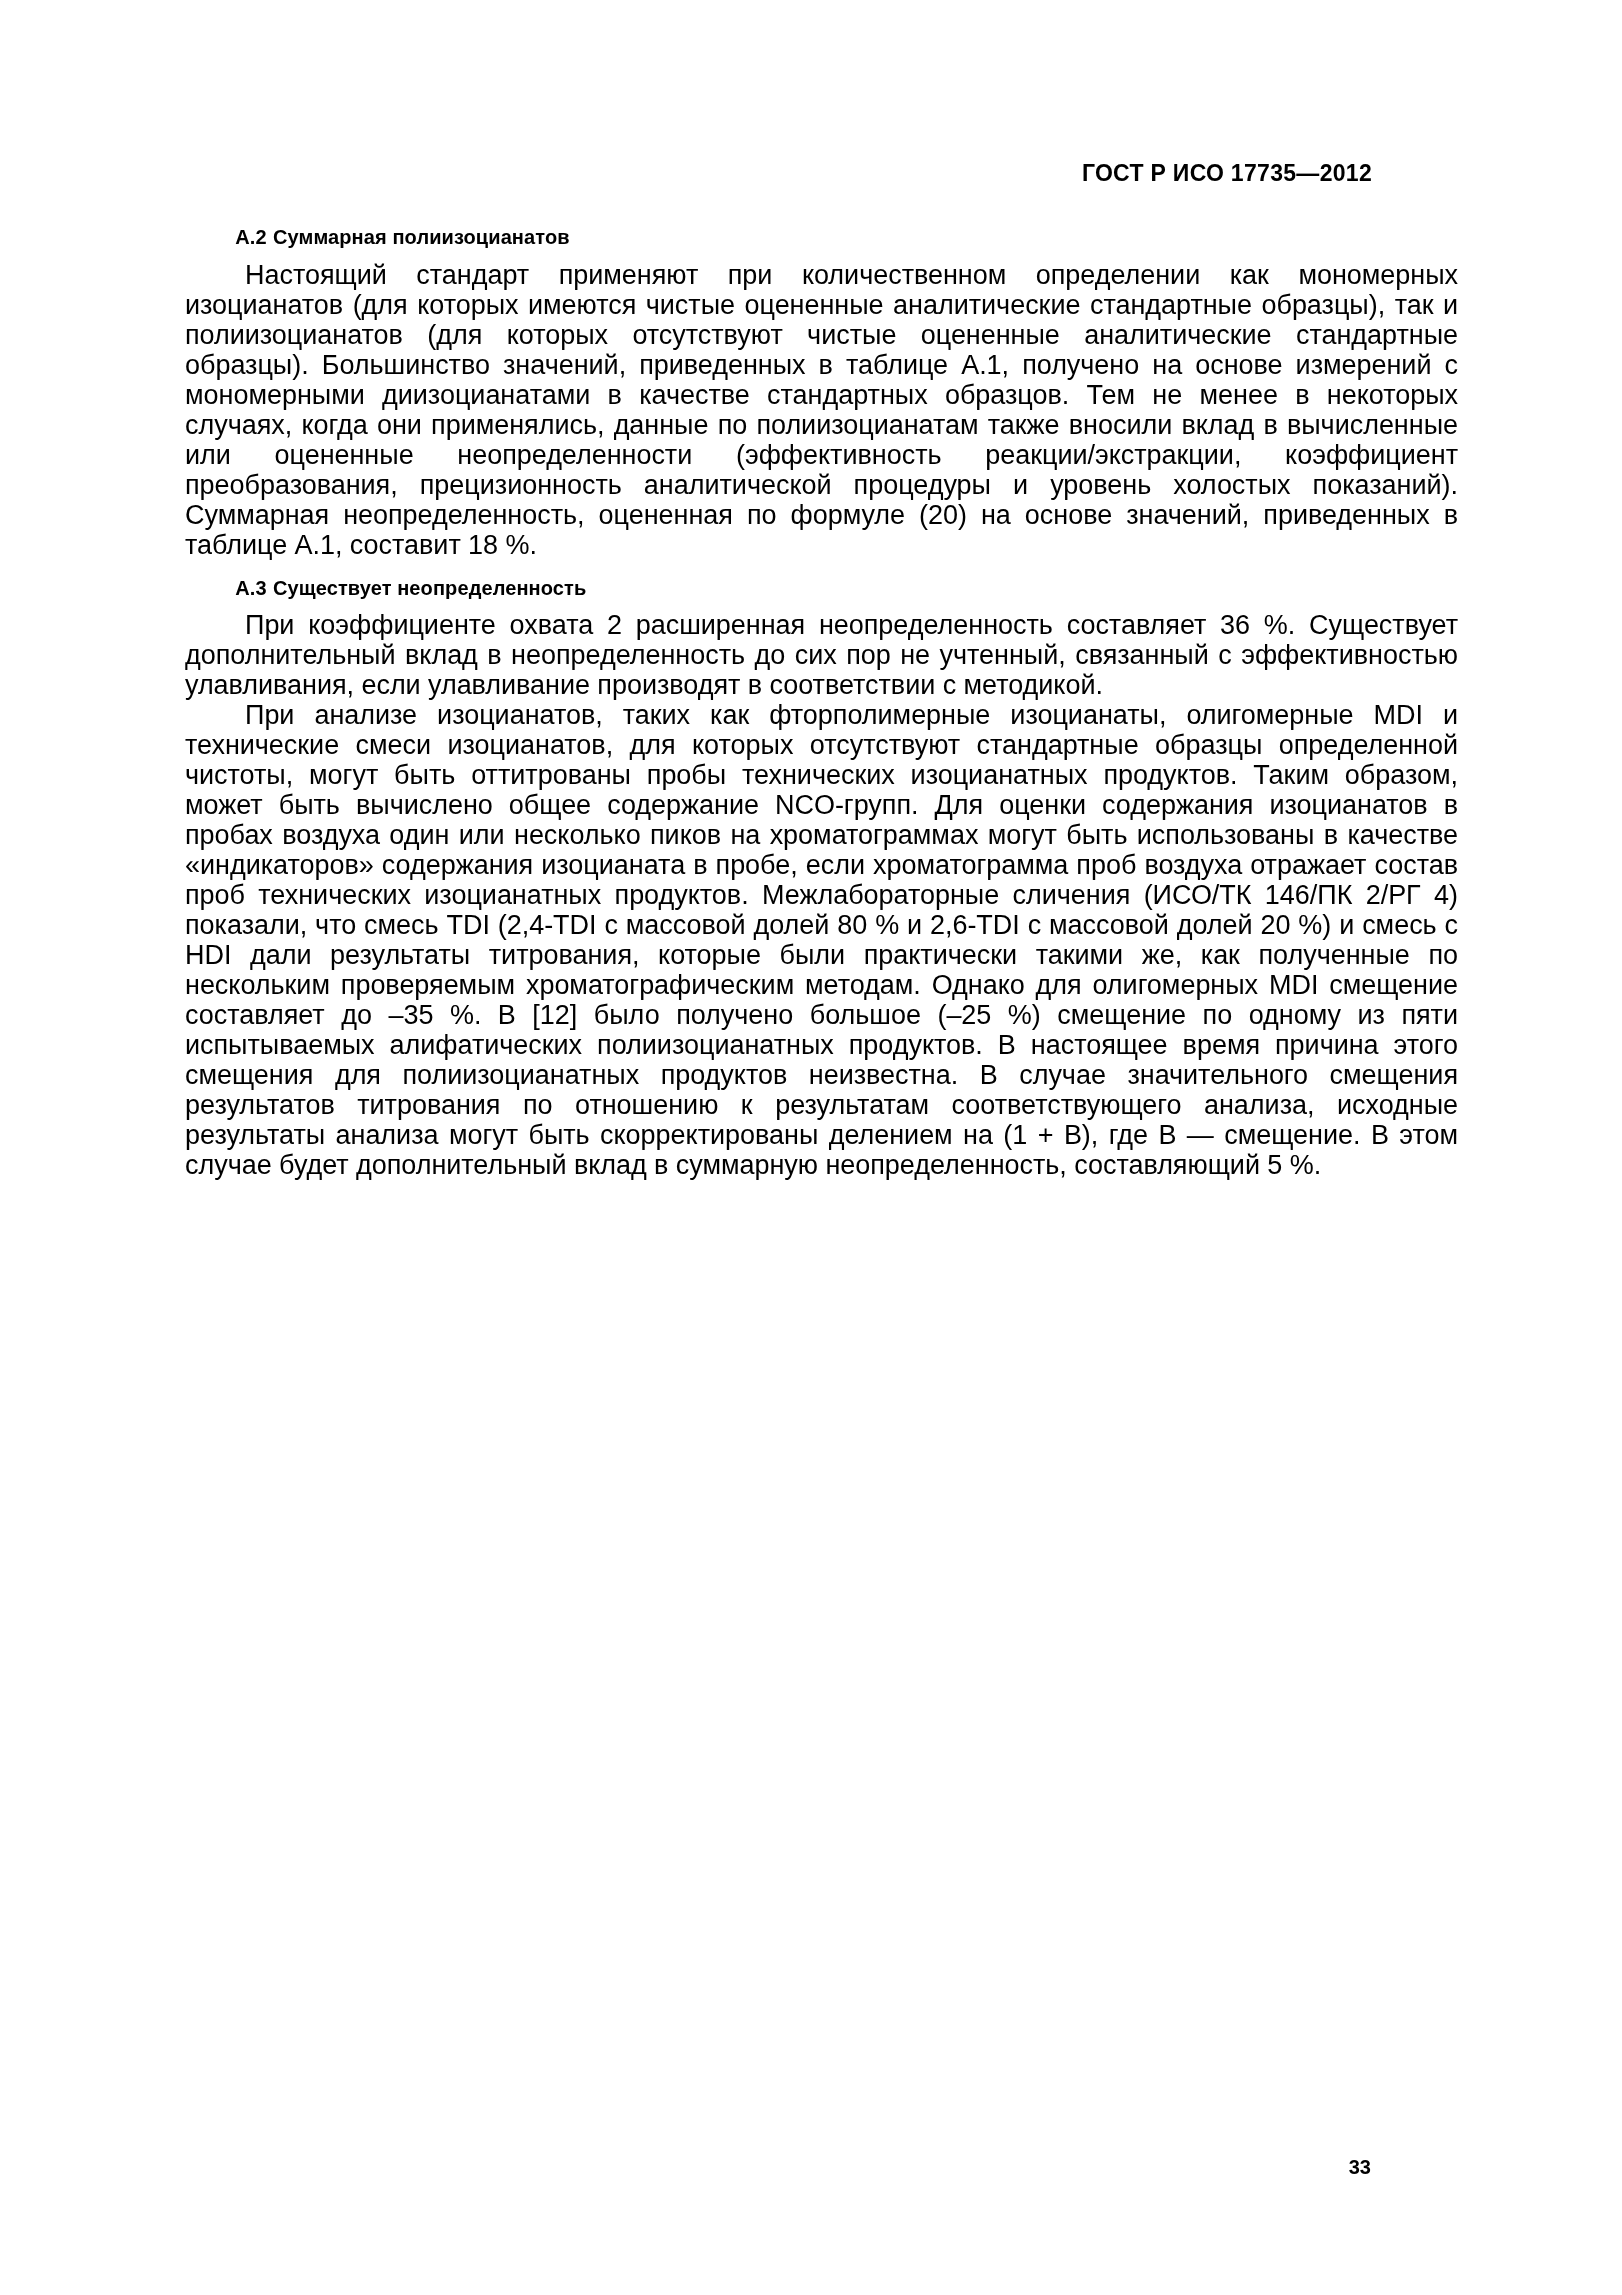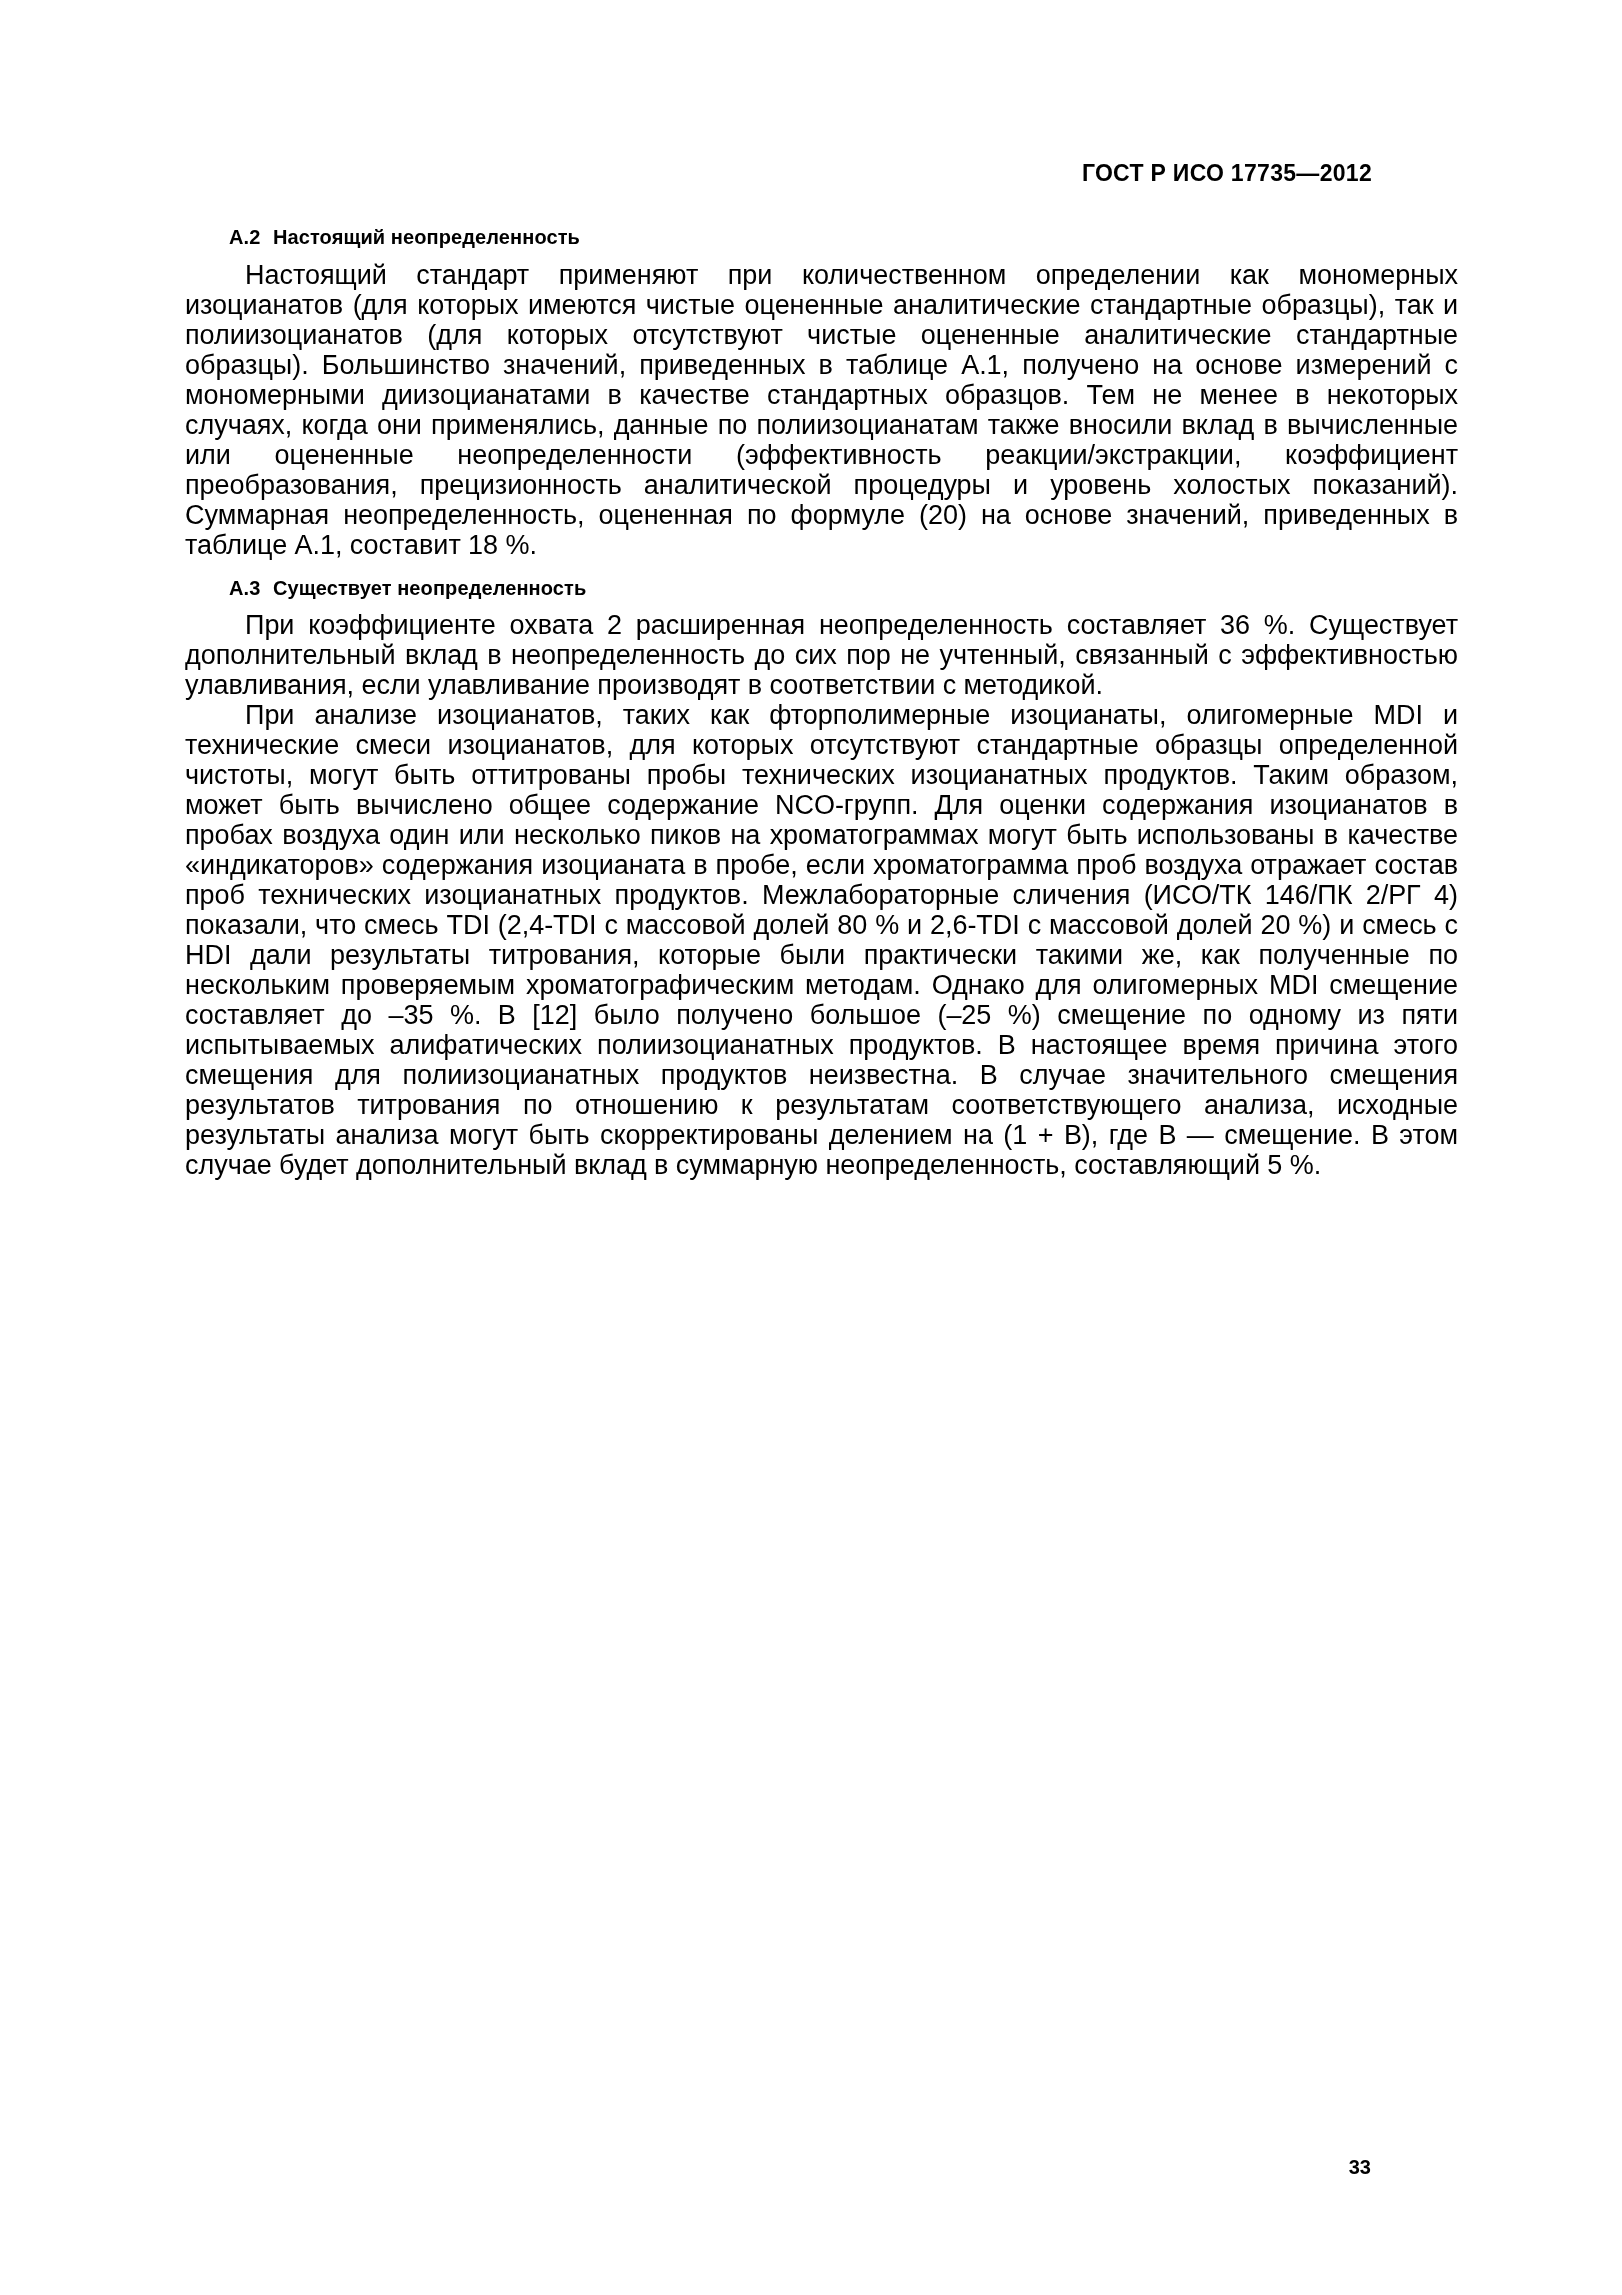"A.2" .clause-title .num { text-align: none -> center }
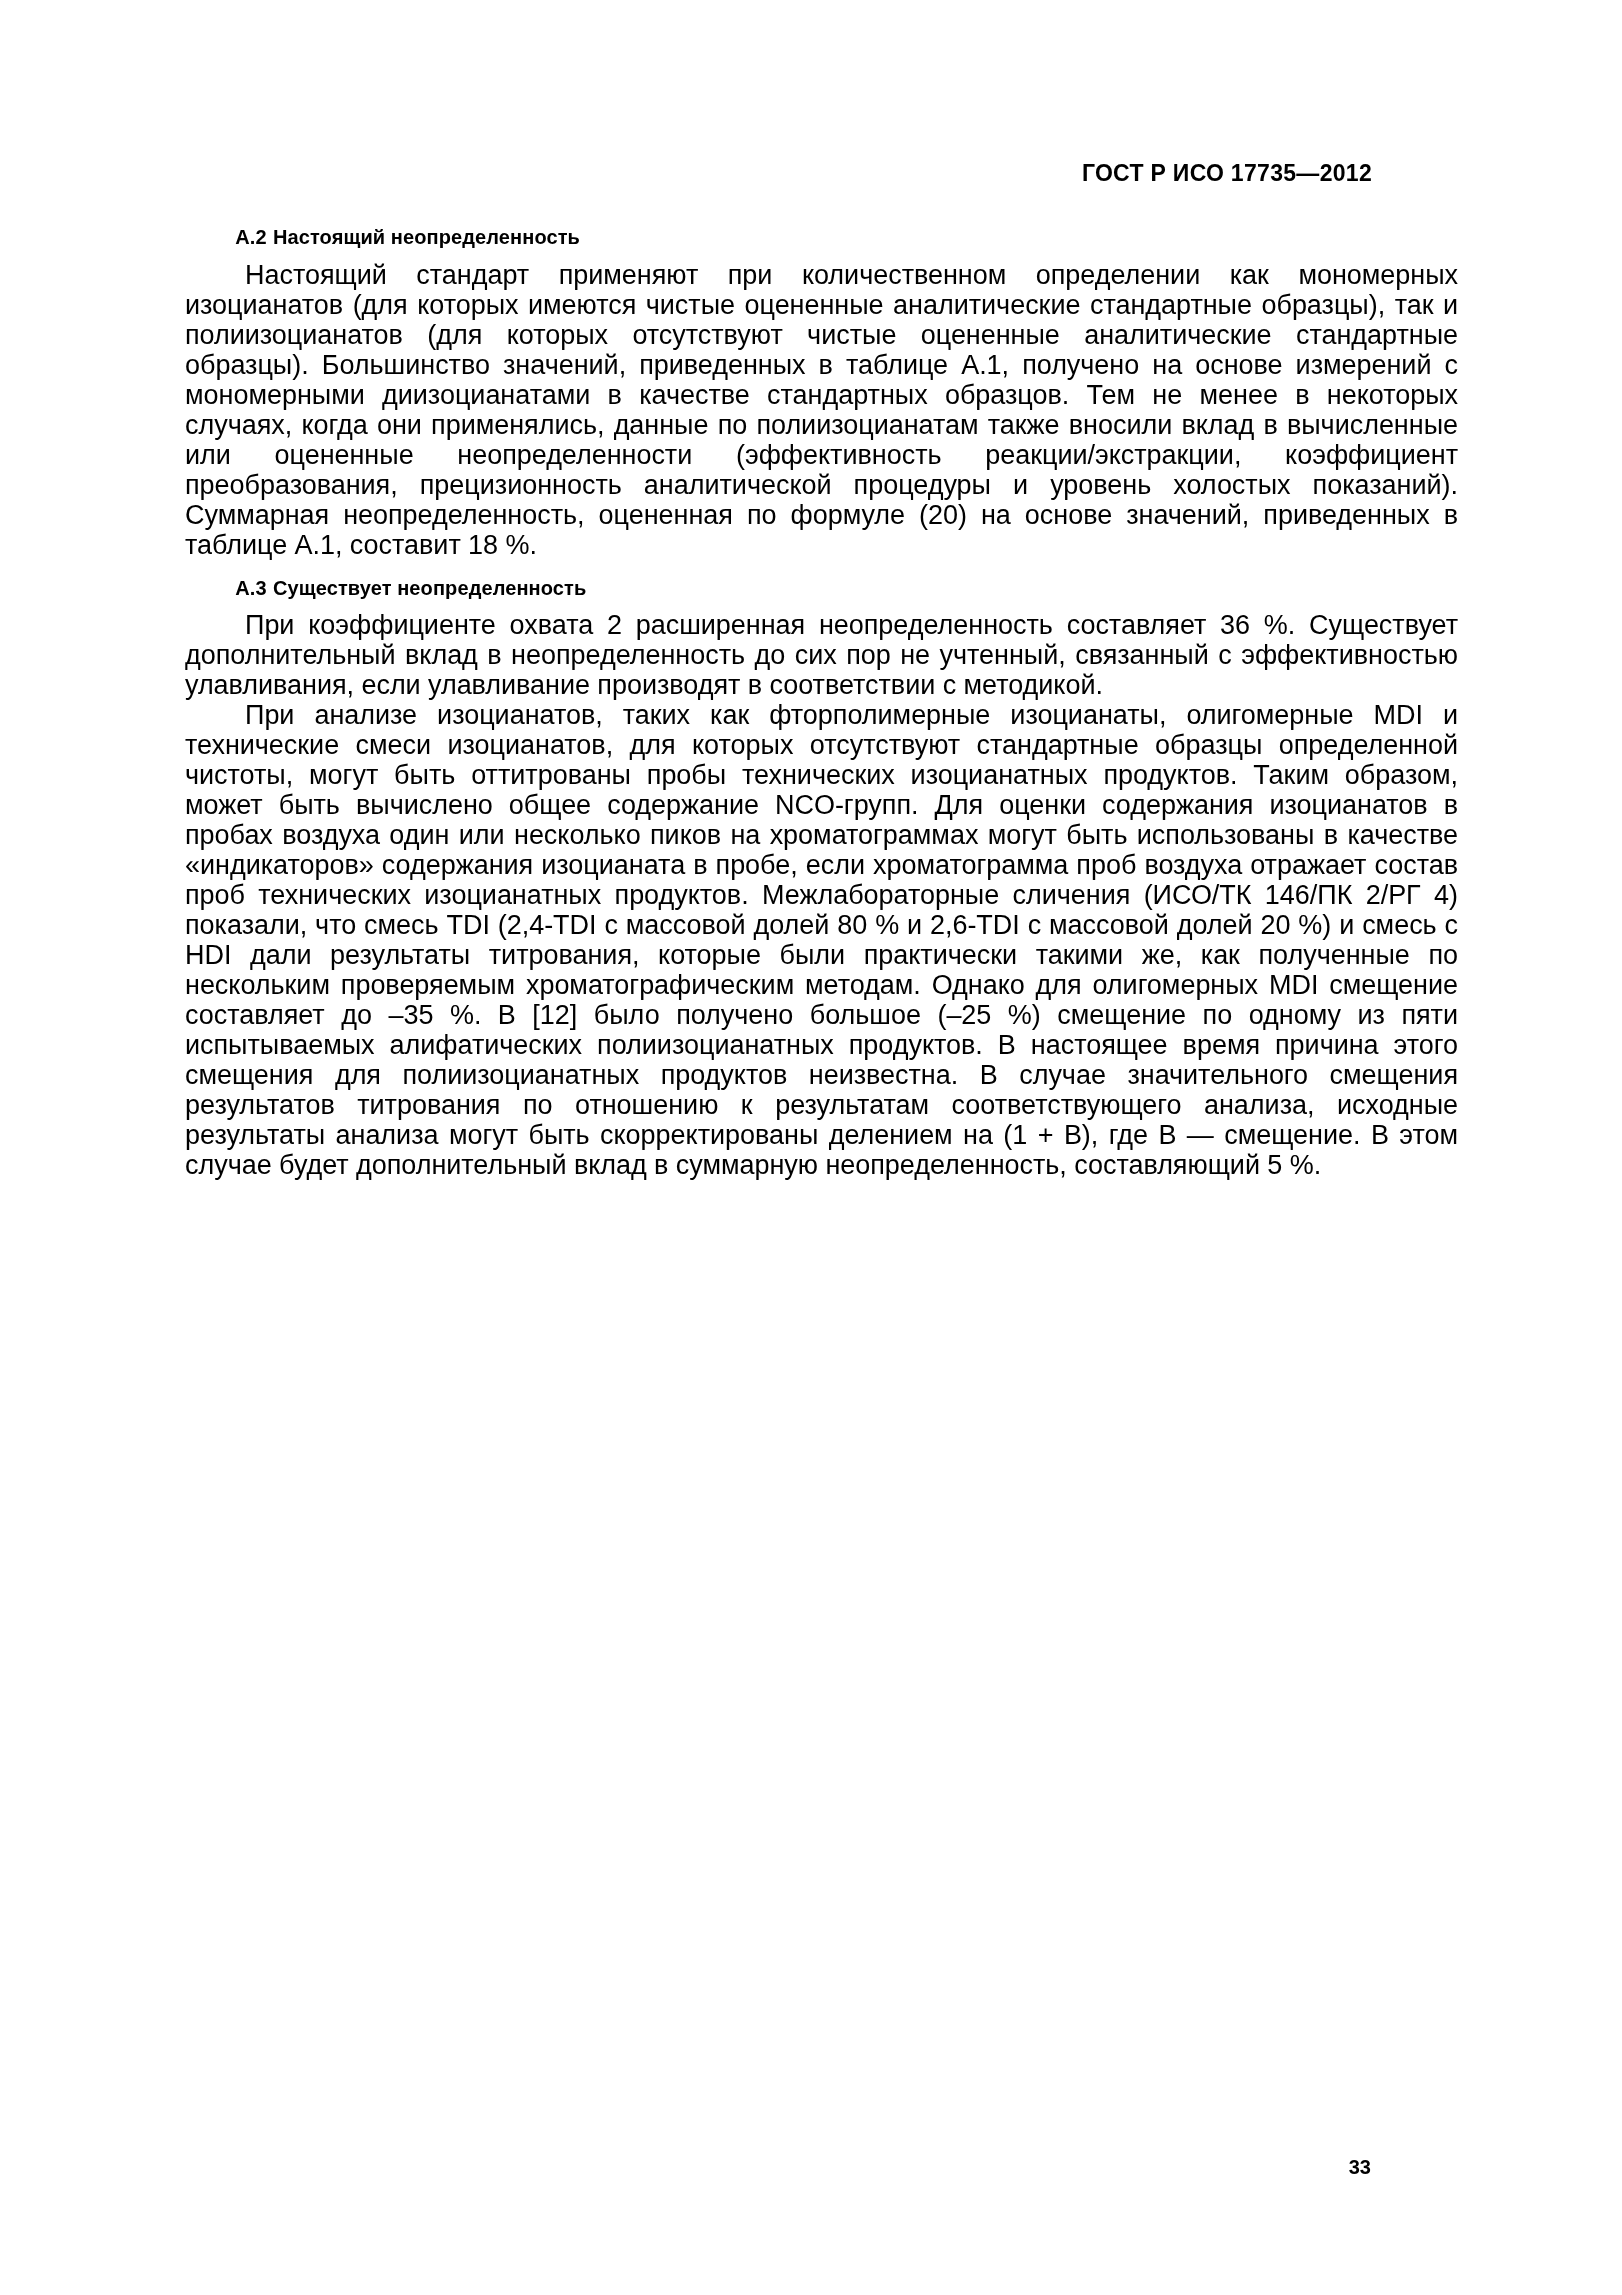"Настоящий неопределенность" span { text: Настоящий неопределенность -> Суммарная полиизоцианатов }
